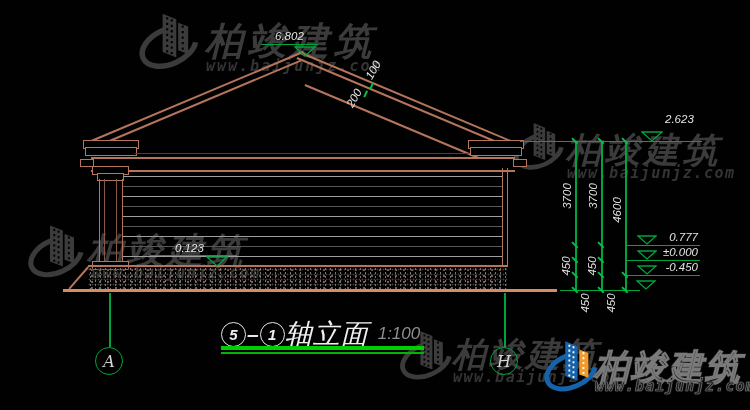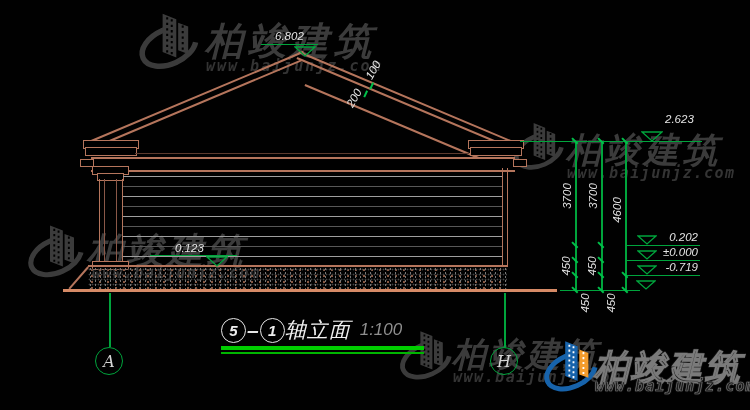"0.202" div.abs { text: 0.202 -> 0.777 }
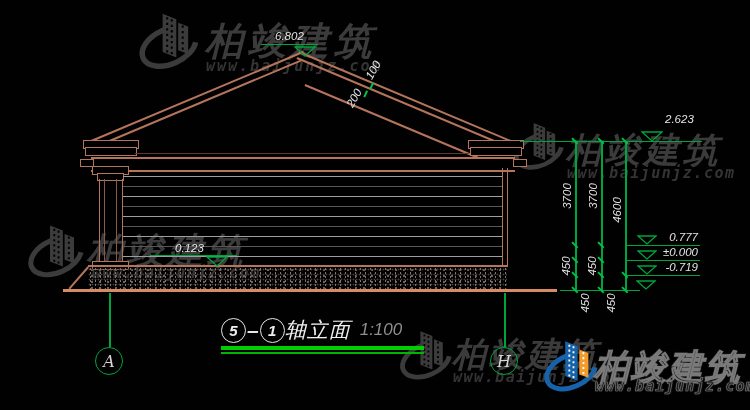"-0.719" div.abs { text: -0.719 -> -0.450 }
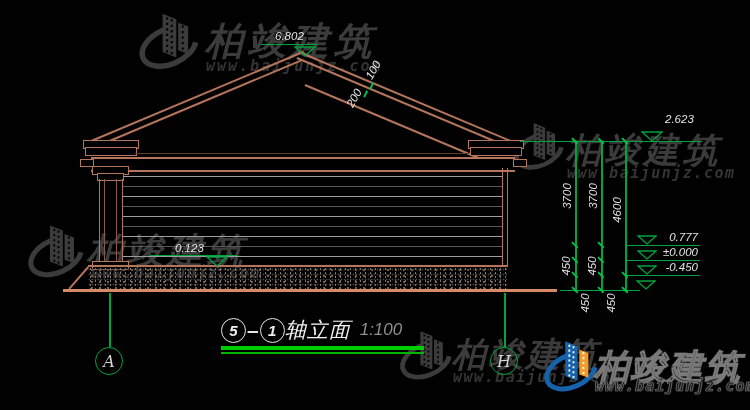"轴立面" .ttext { font-size: 21px -> 27px }
